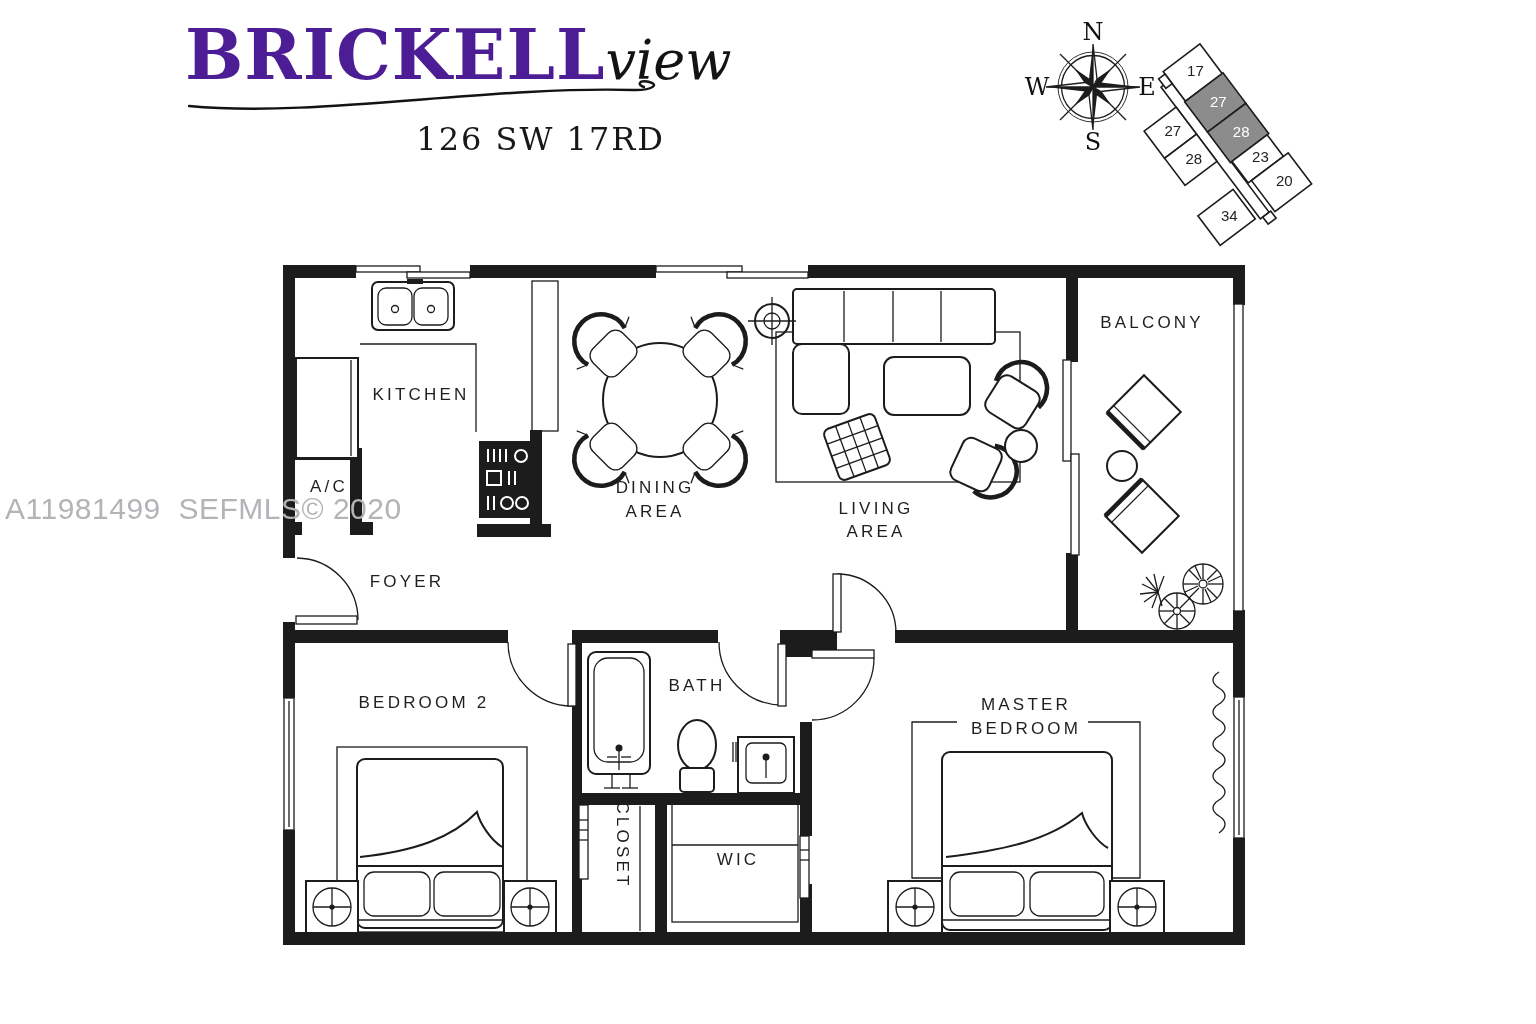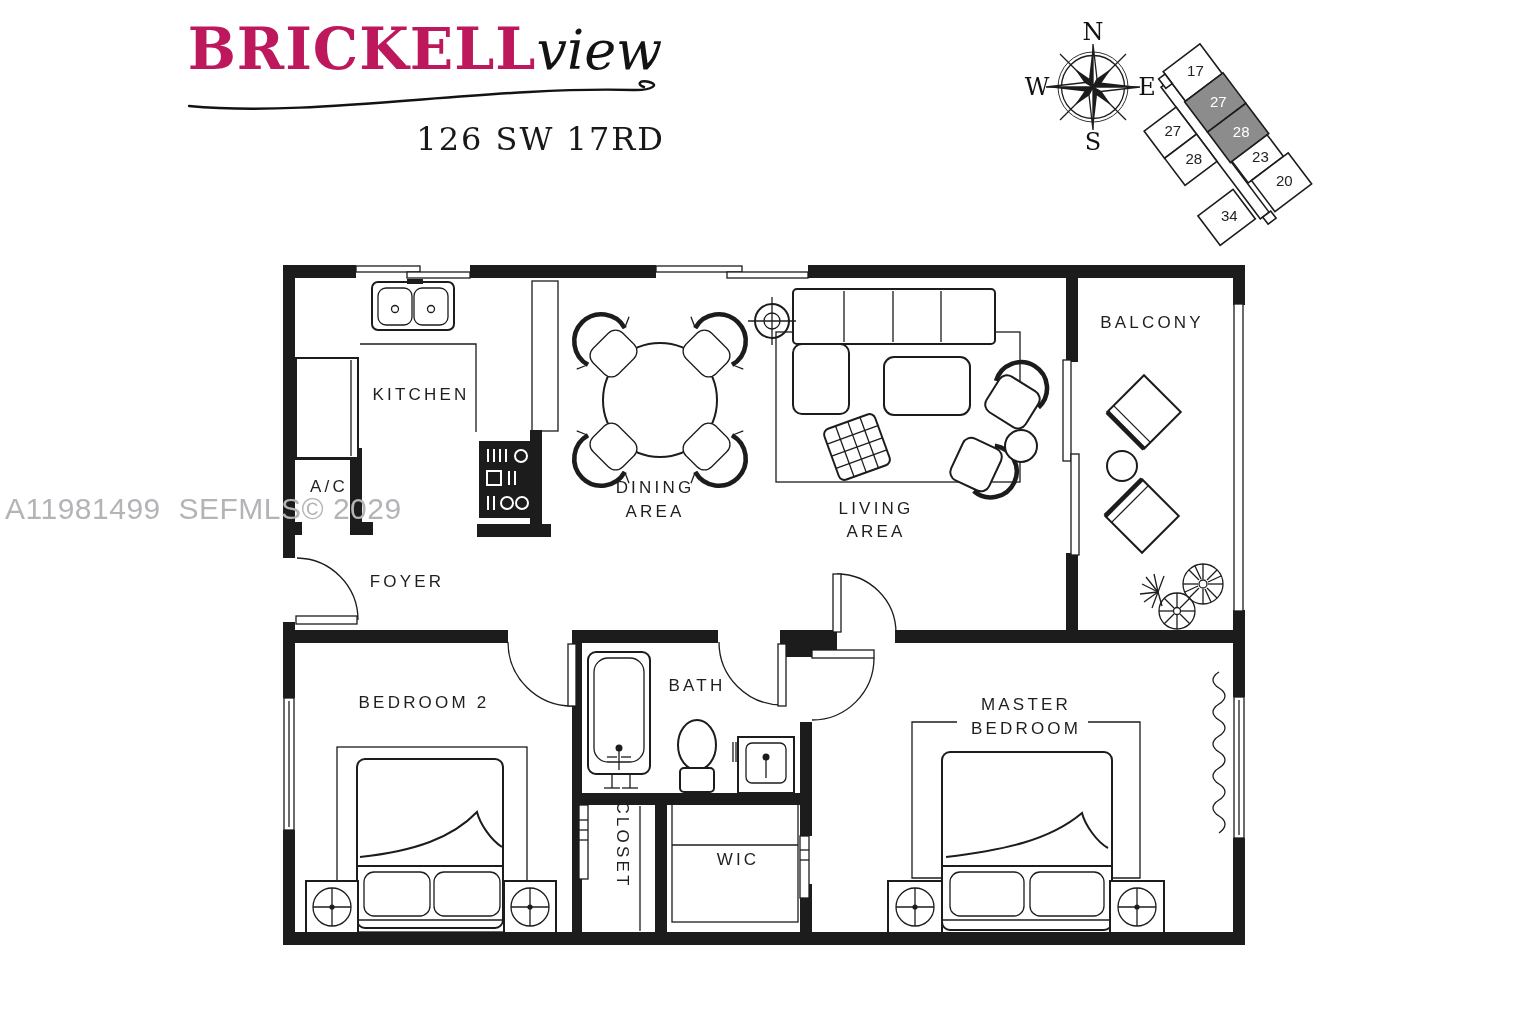"BRICKELL" .logo-serif { color: #be185d -> #4c1d95; font-size: 57px -> 69px }
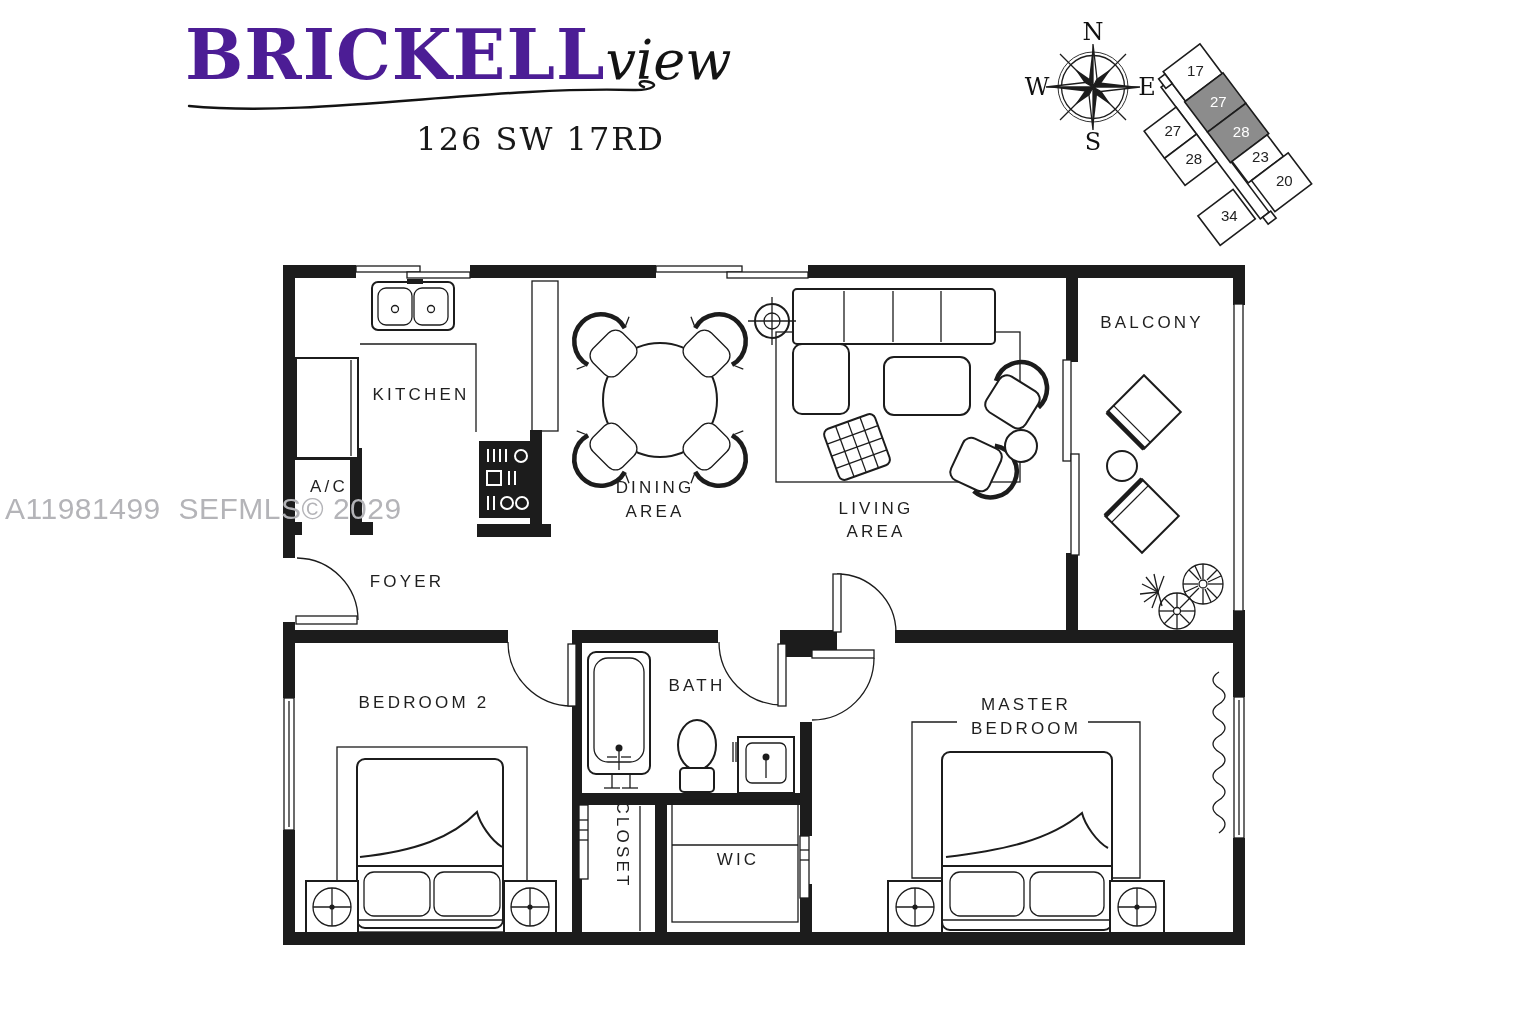"A11981499 SEFMLS© 2029" div.watermark { text: 2029 -> 2020 }
